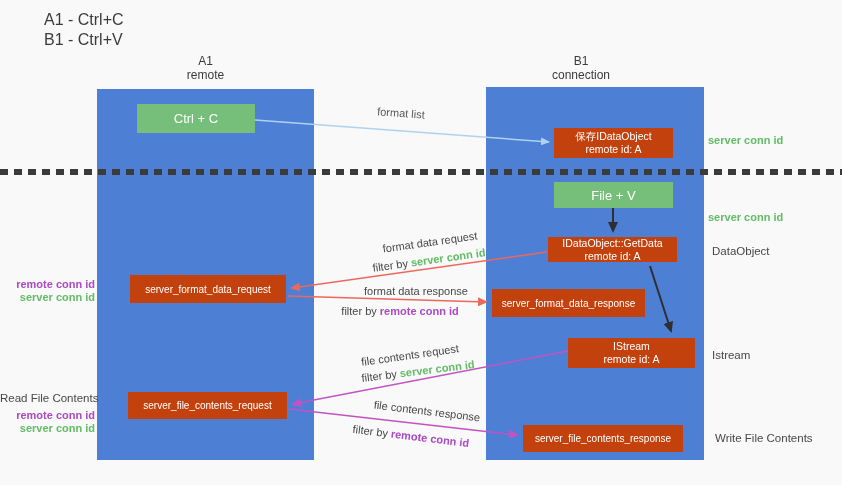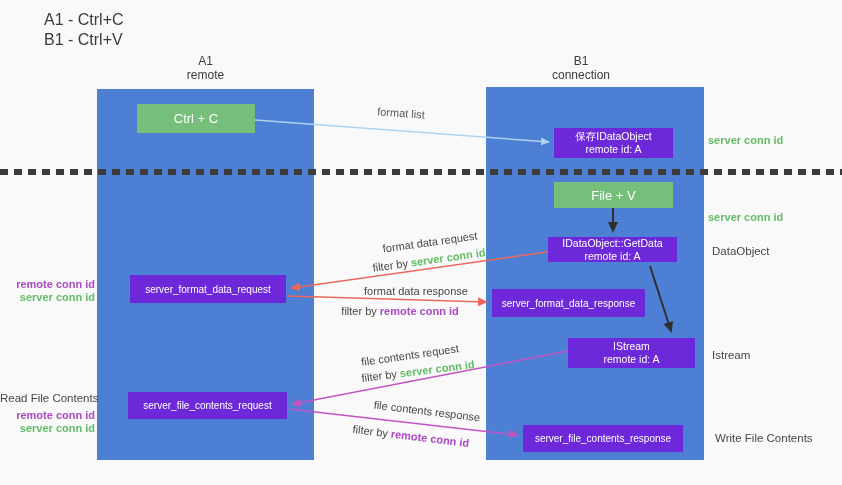"保存IDataObject" .orange { background: #6d28d9 -> #c2410c }
